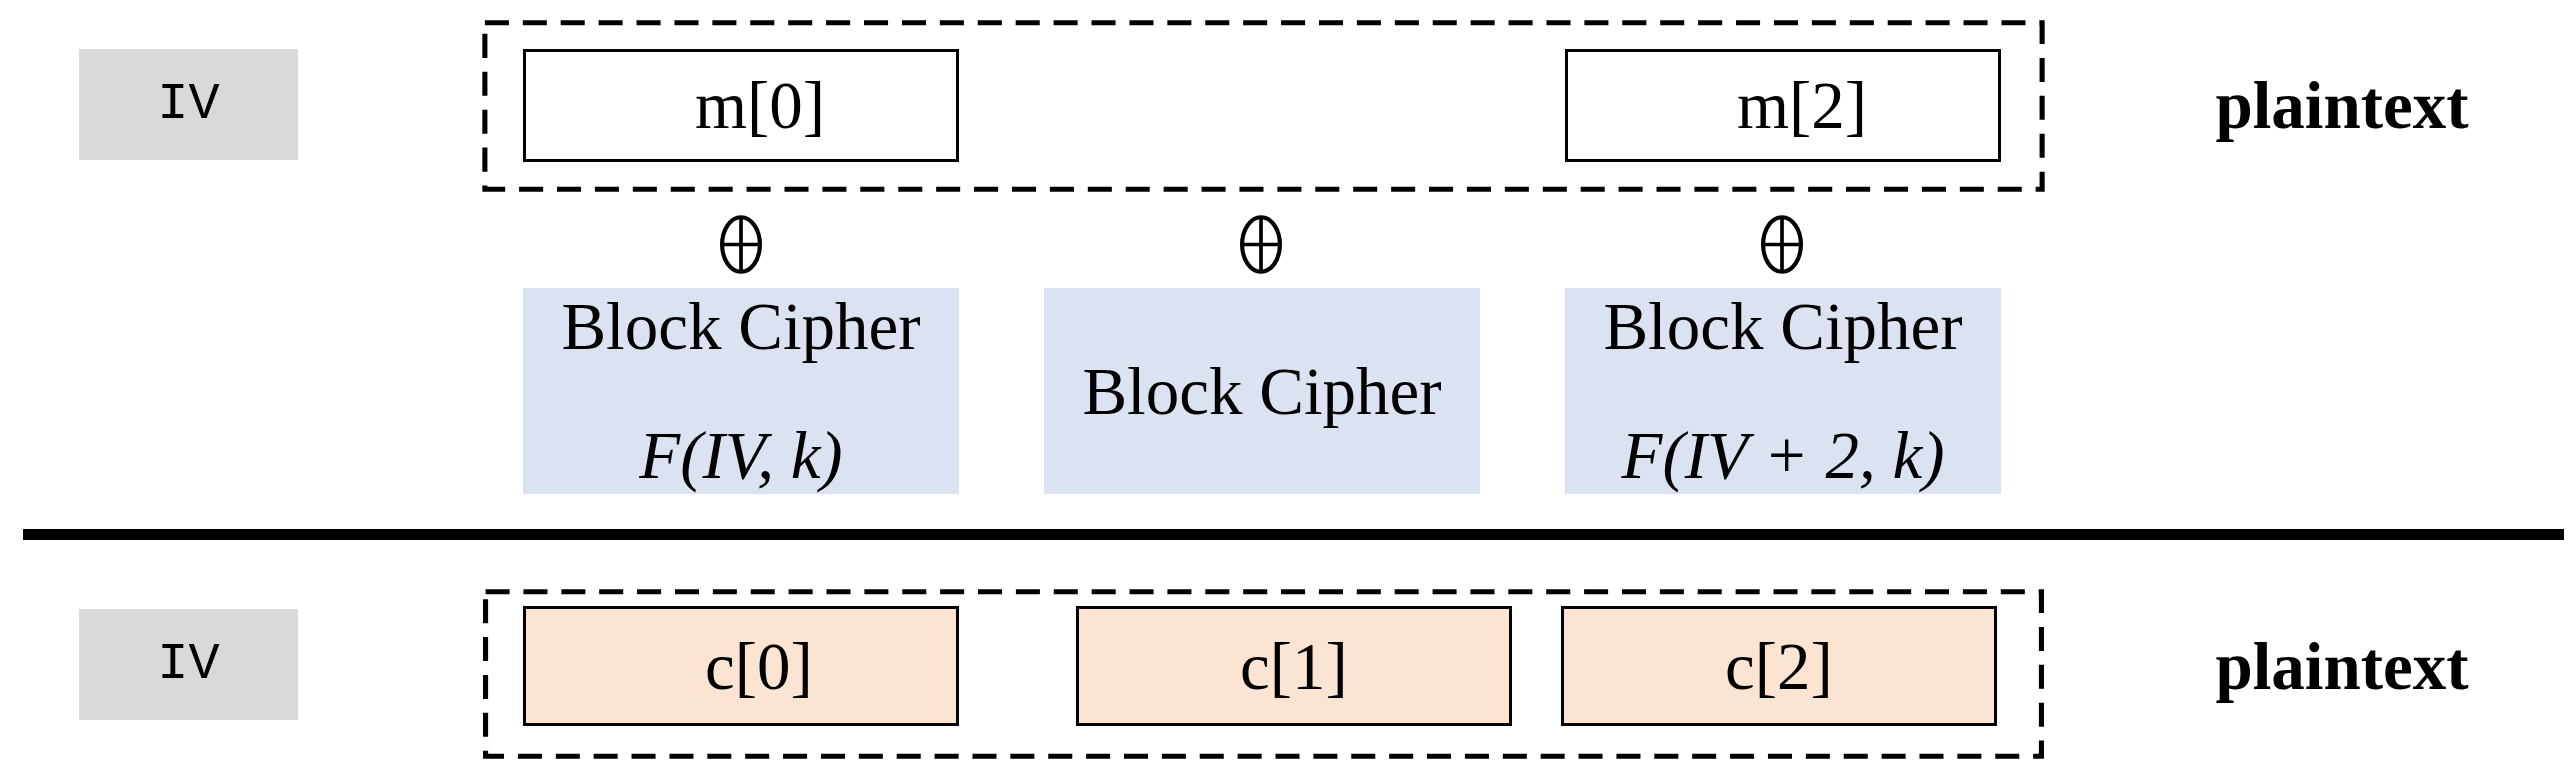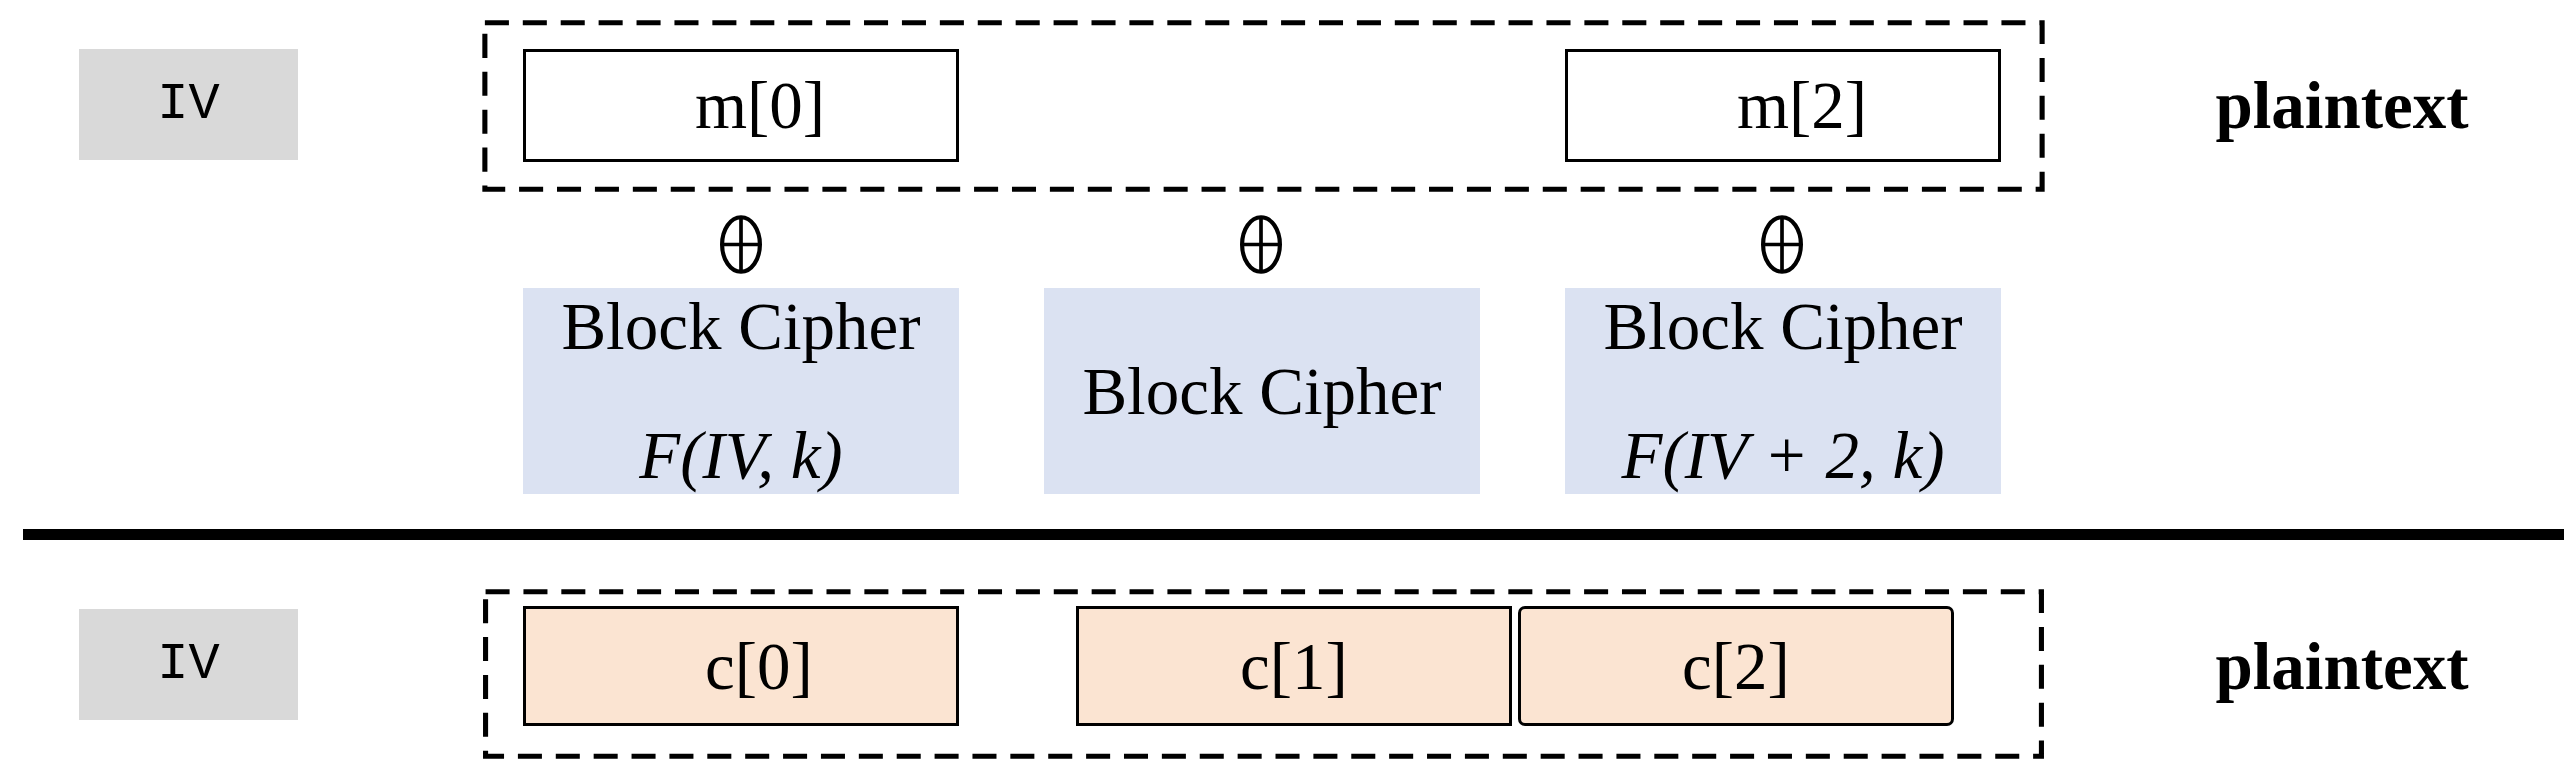"c[2]" div.block-box { border-radius: 7px -> none; left: 1518px -> 1561px }
